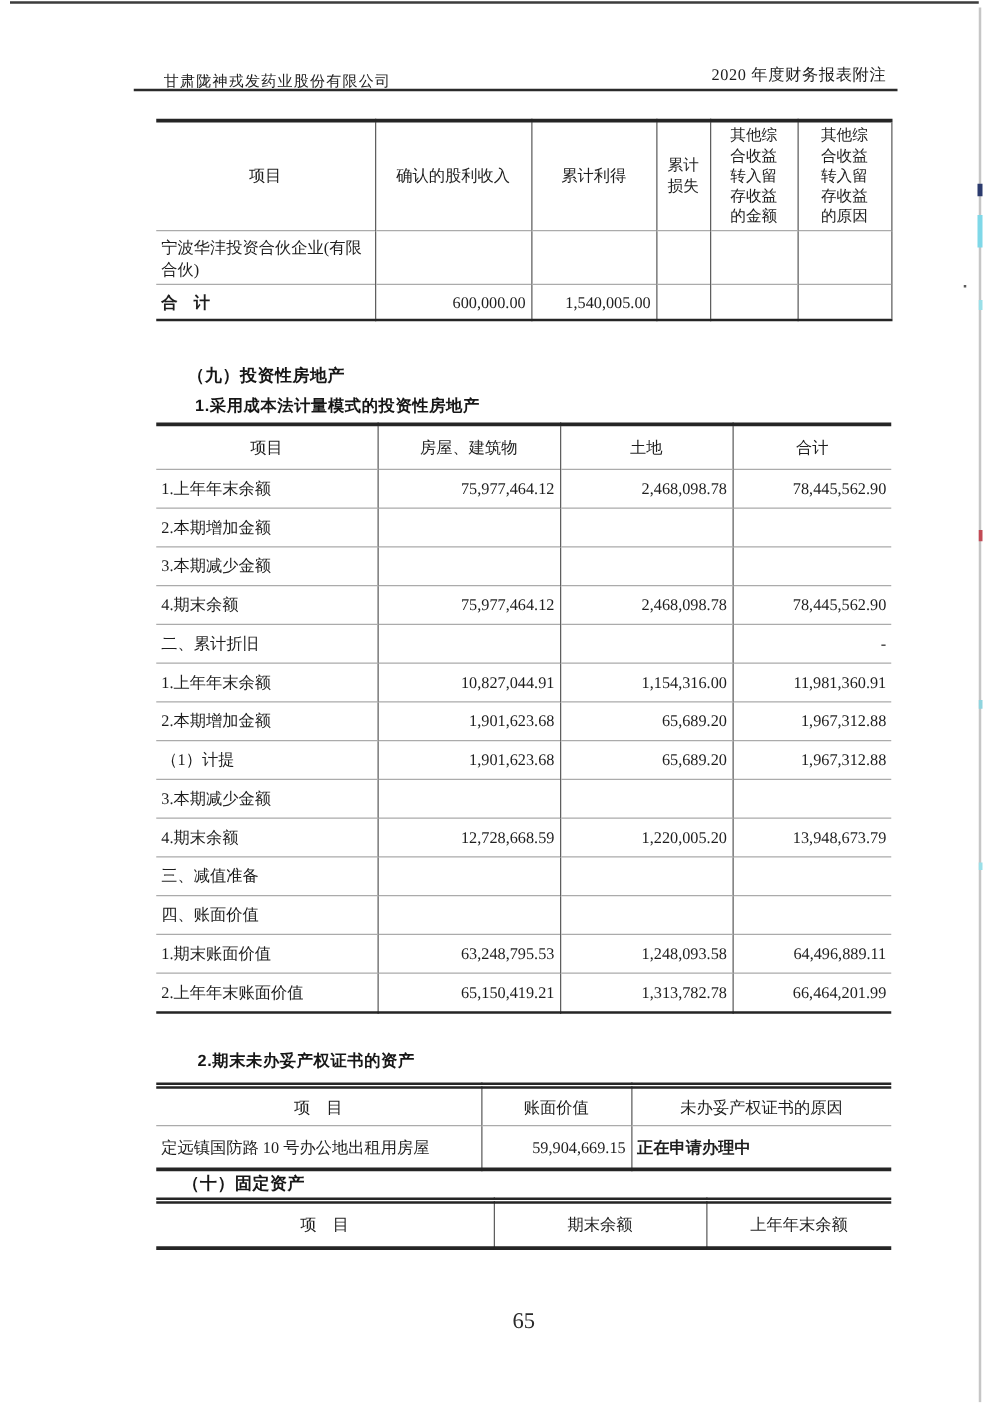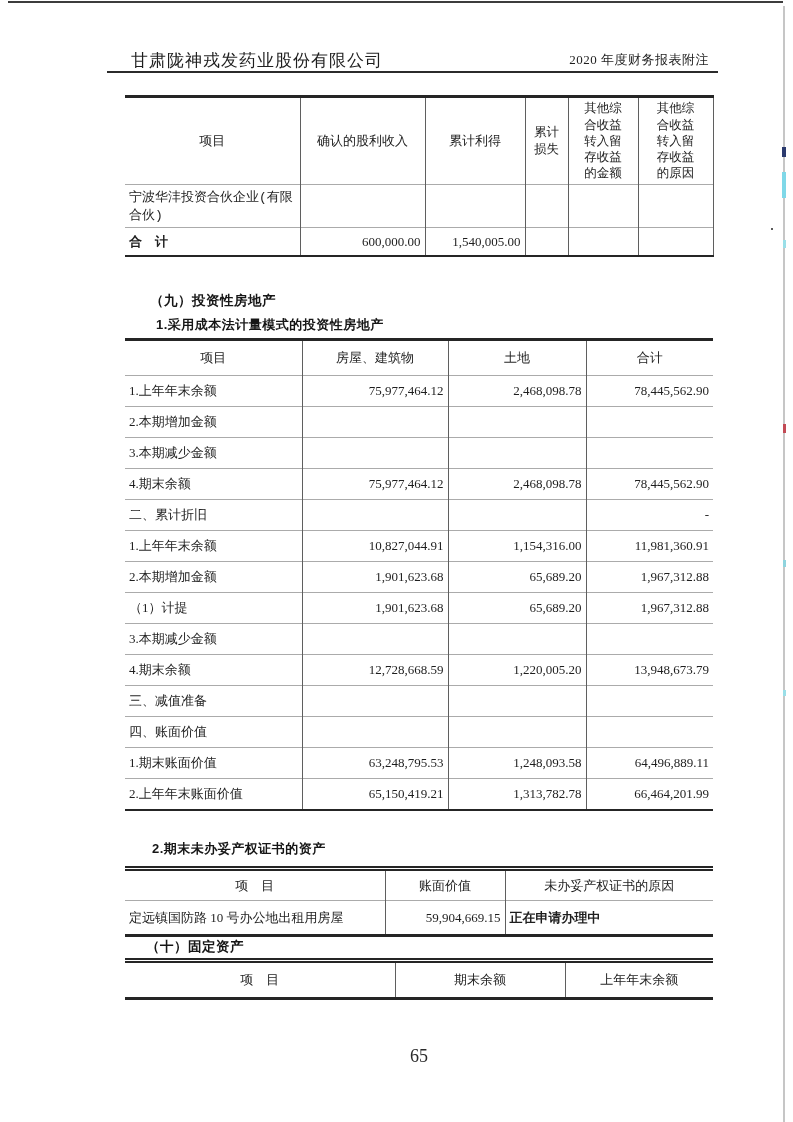"甘肃陇神戎发药业股份有限公司" .hdr-left { font-size: 17px -> 12px; top: 49px -> 57px }
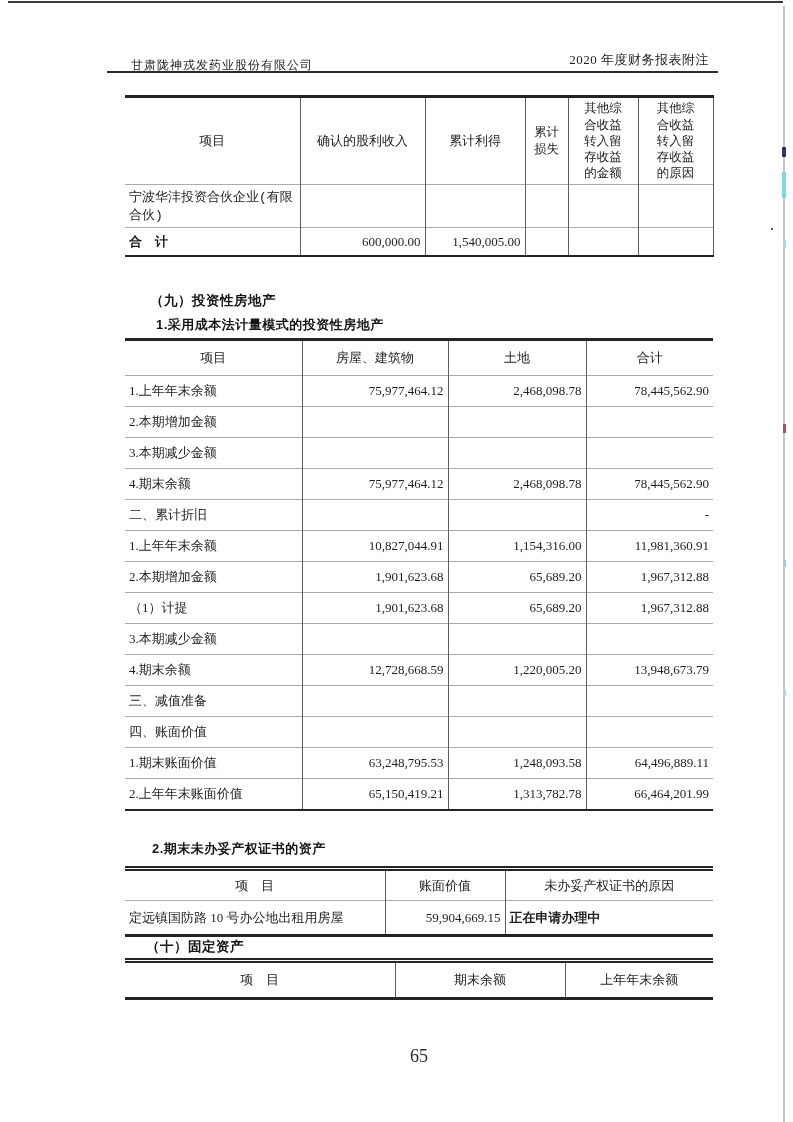"宁波华沣投资合伙企业(有限合伙)" .t1 .r0 td { font-family: Liberation Mono, monospace -> none }
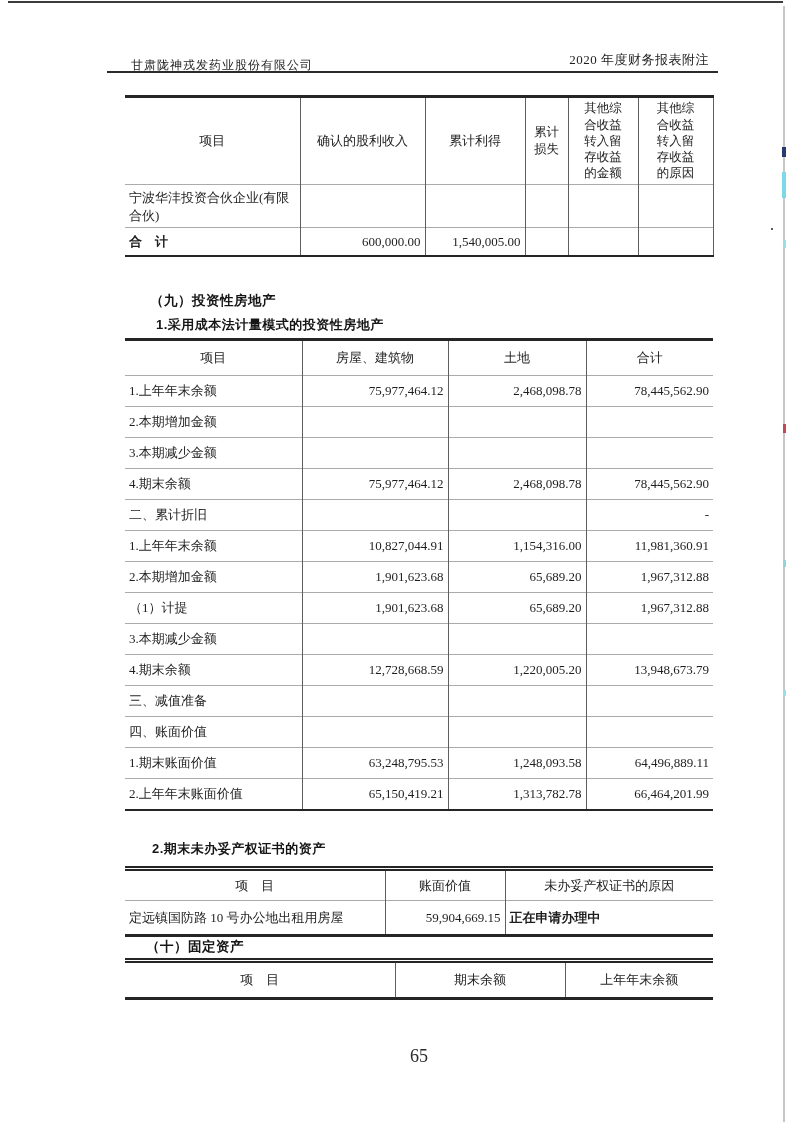"2.期末未办妥产权证书的资产" .sub2 { left: 152px -> 158px }
